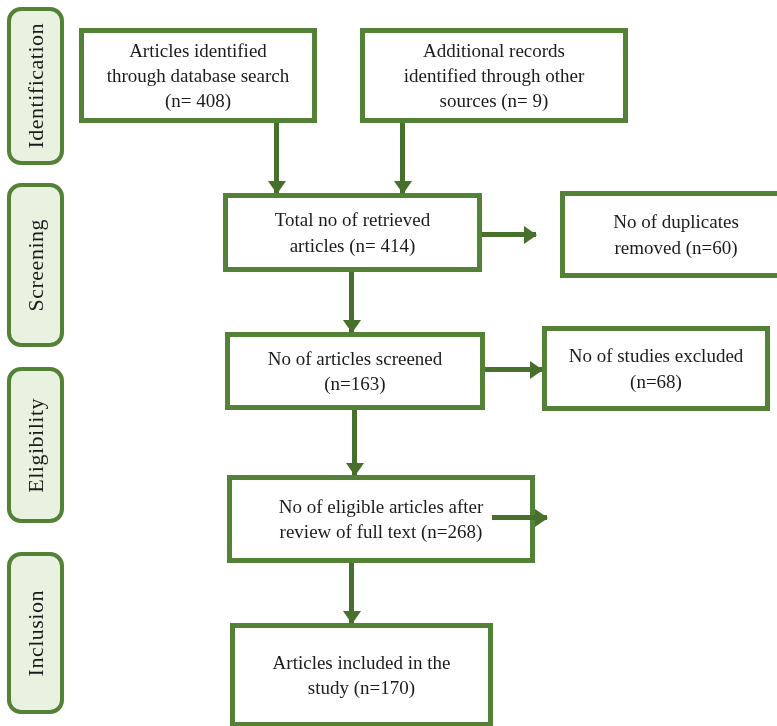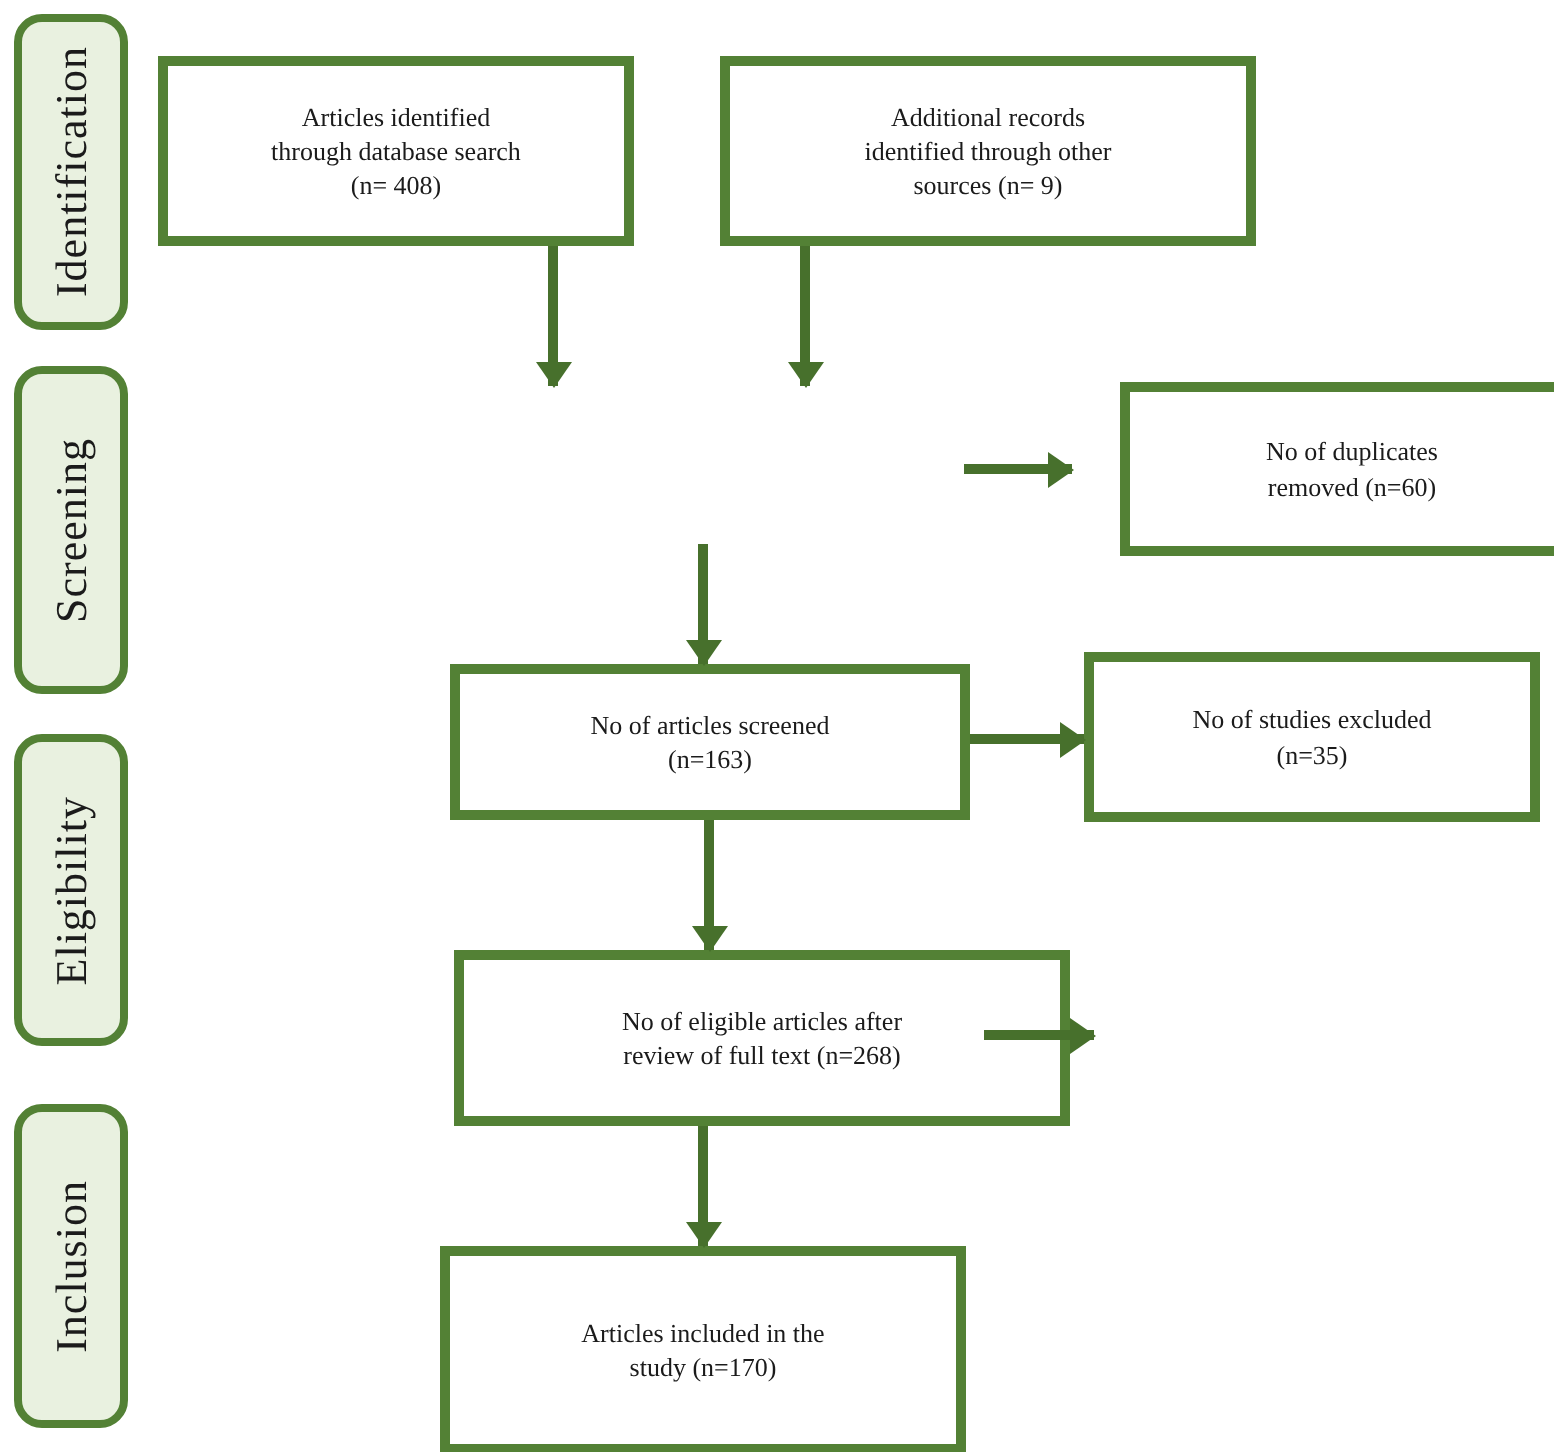"Articles identified" .fbox { font-size: 13px -> 19px }
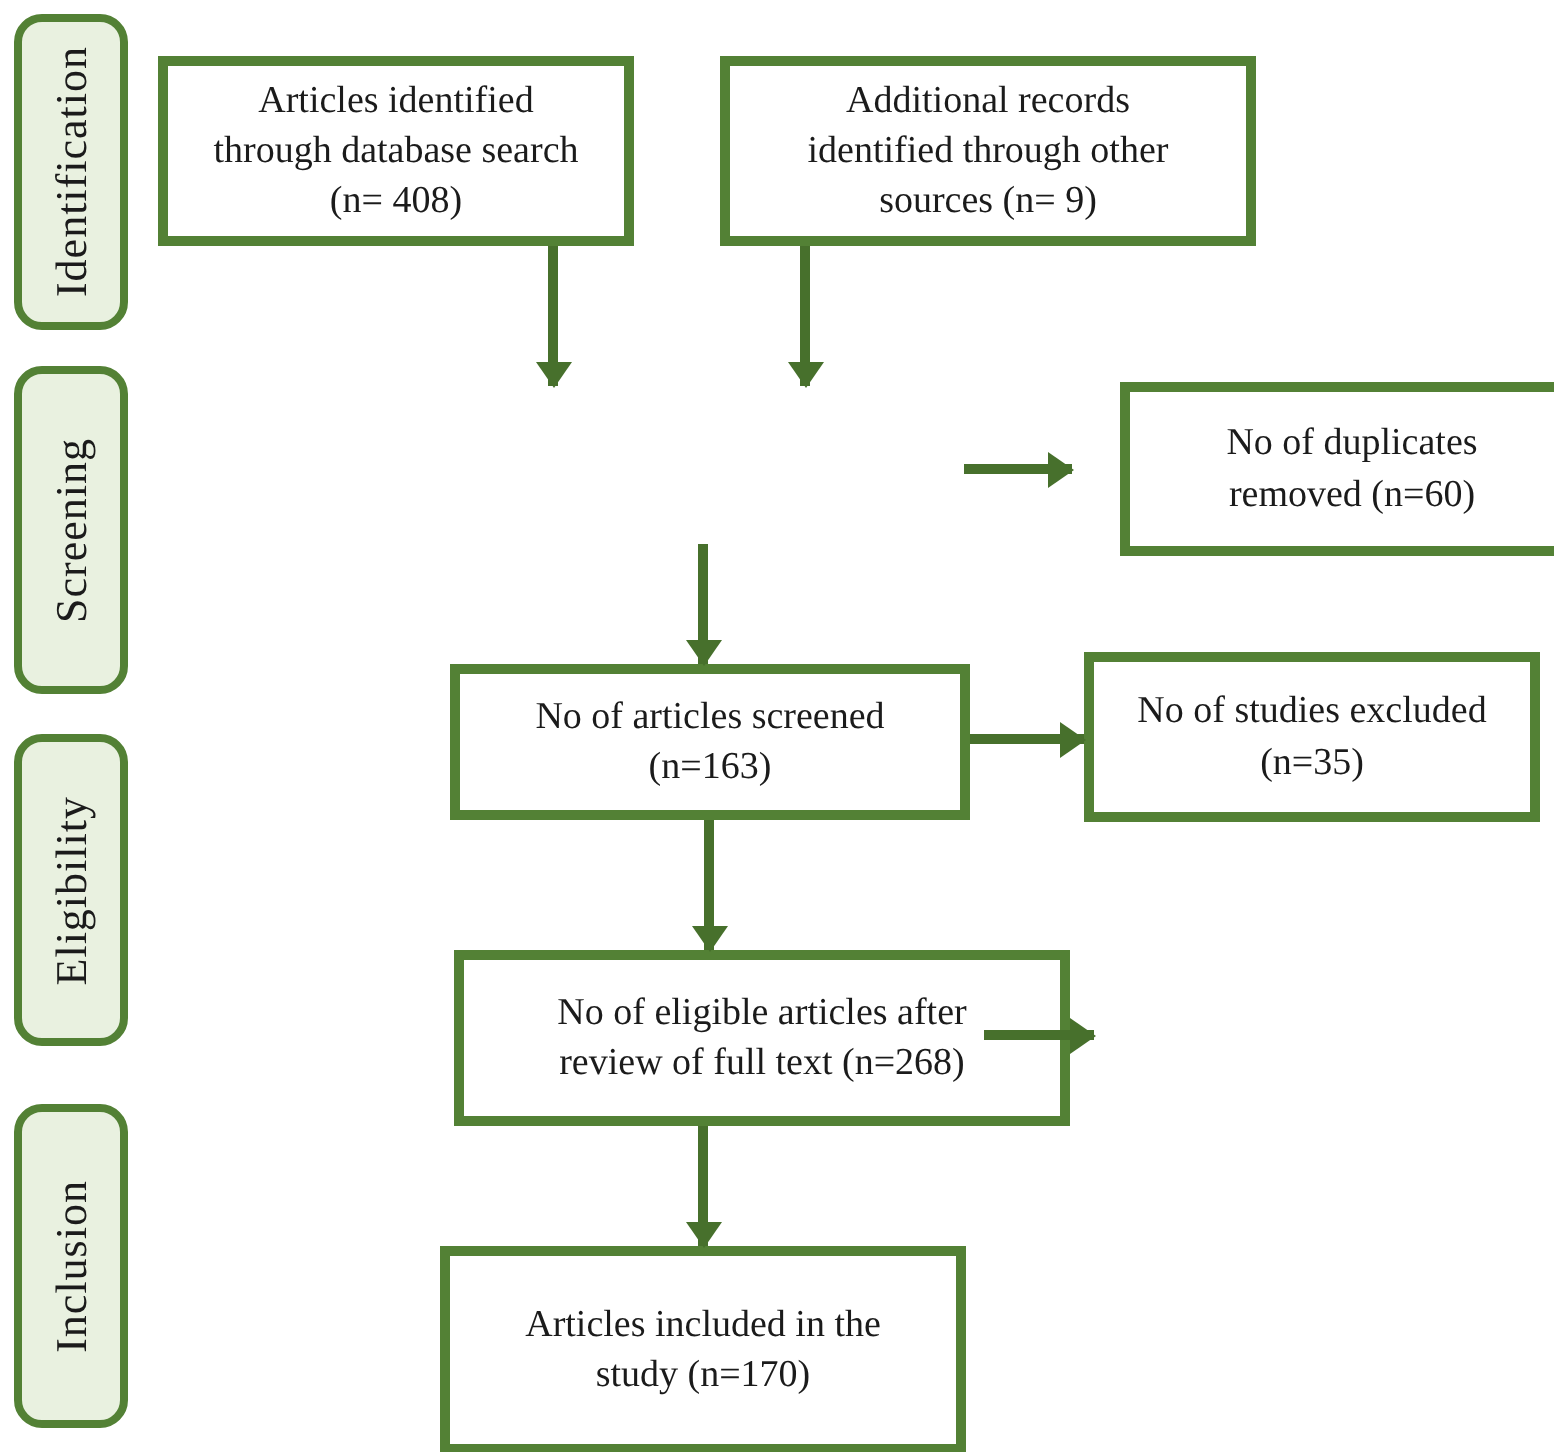"Total no of retrieved" div.fbox { html: none -> <div> <span>Total no of retrieved articles (n= 414)</span> </div> }
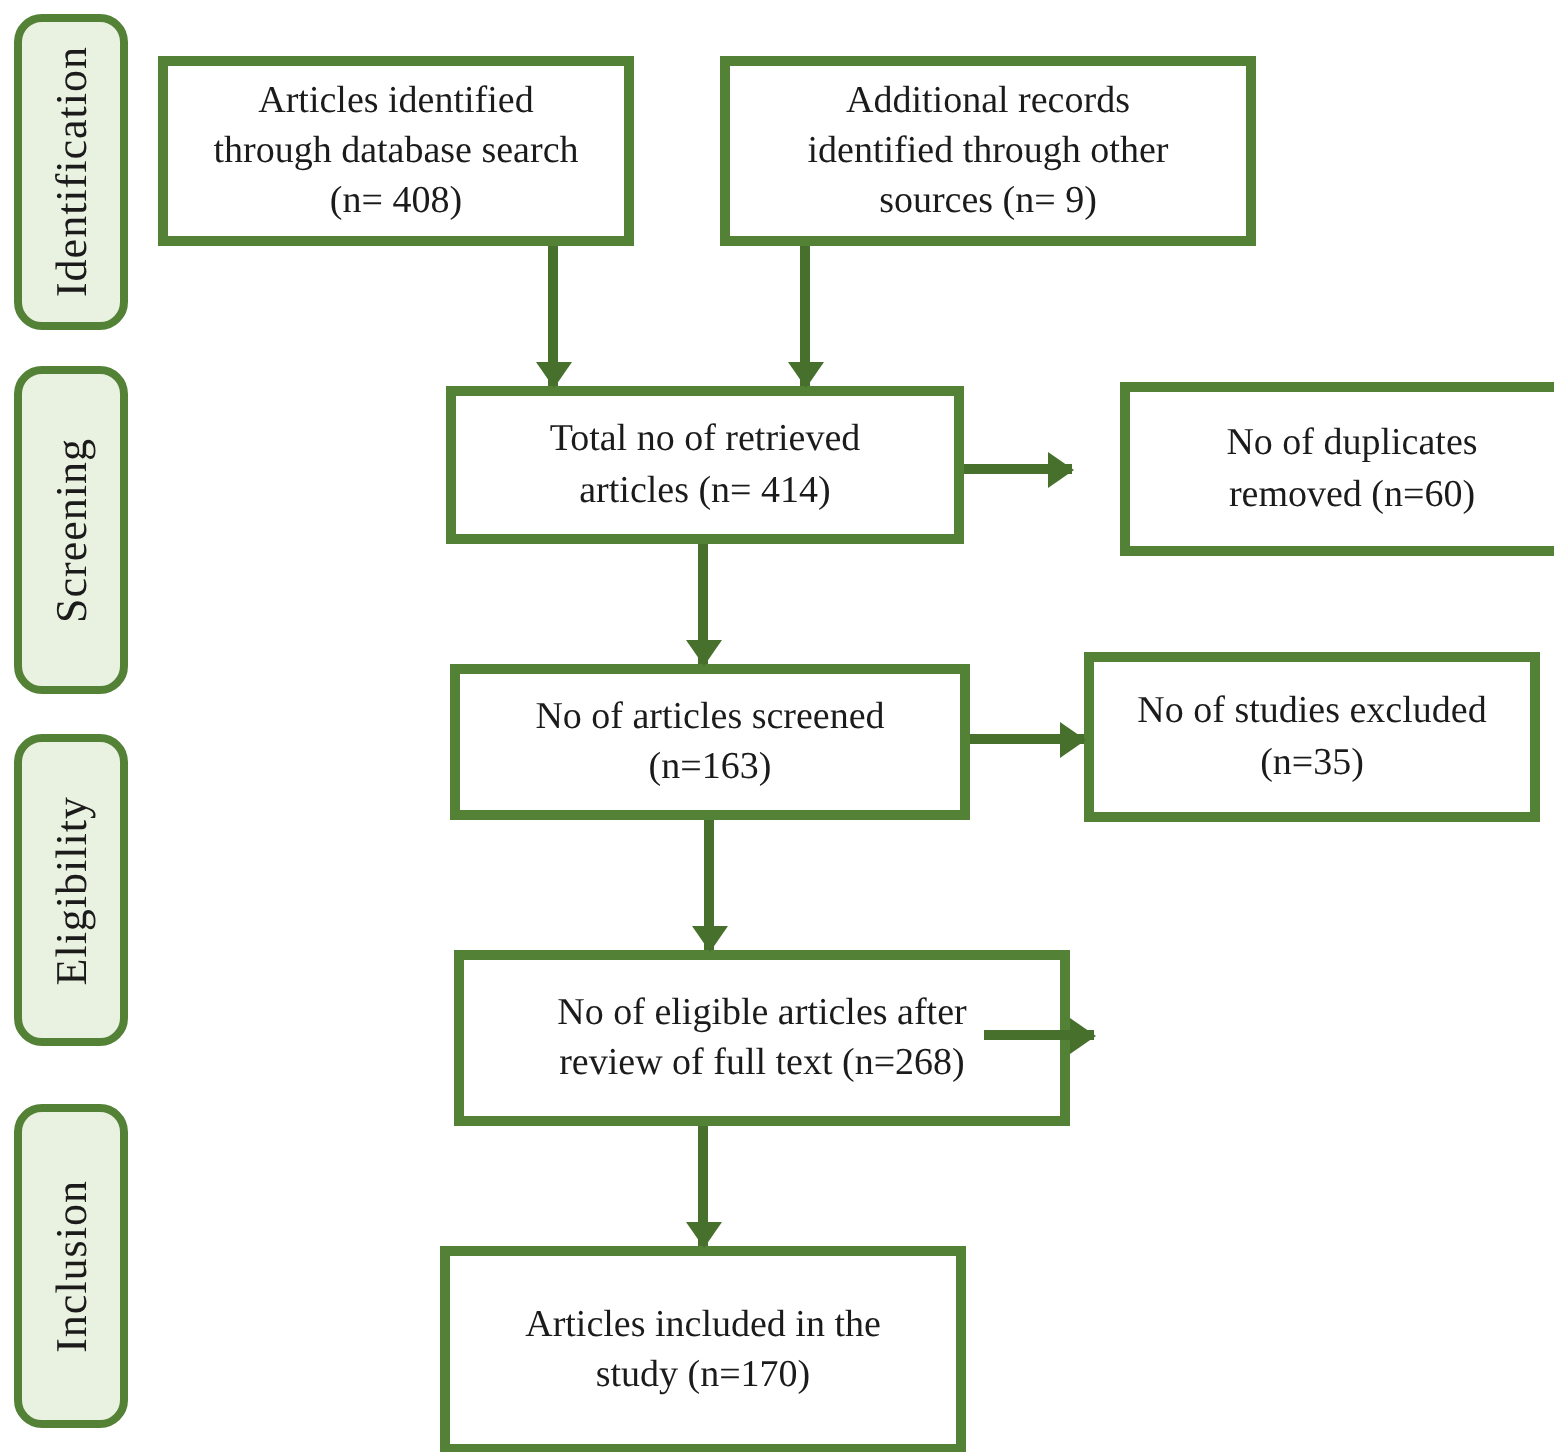"No of studies excluded" span { text: 35 -> 68 }
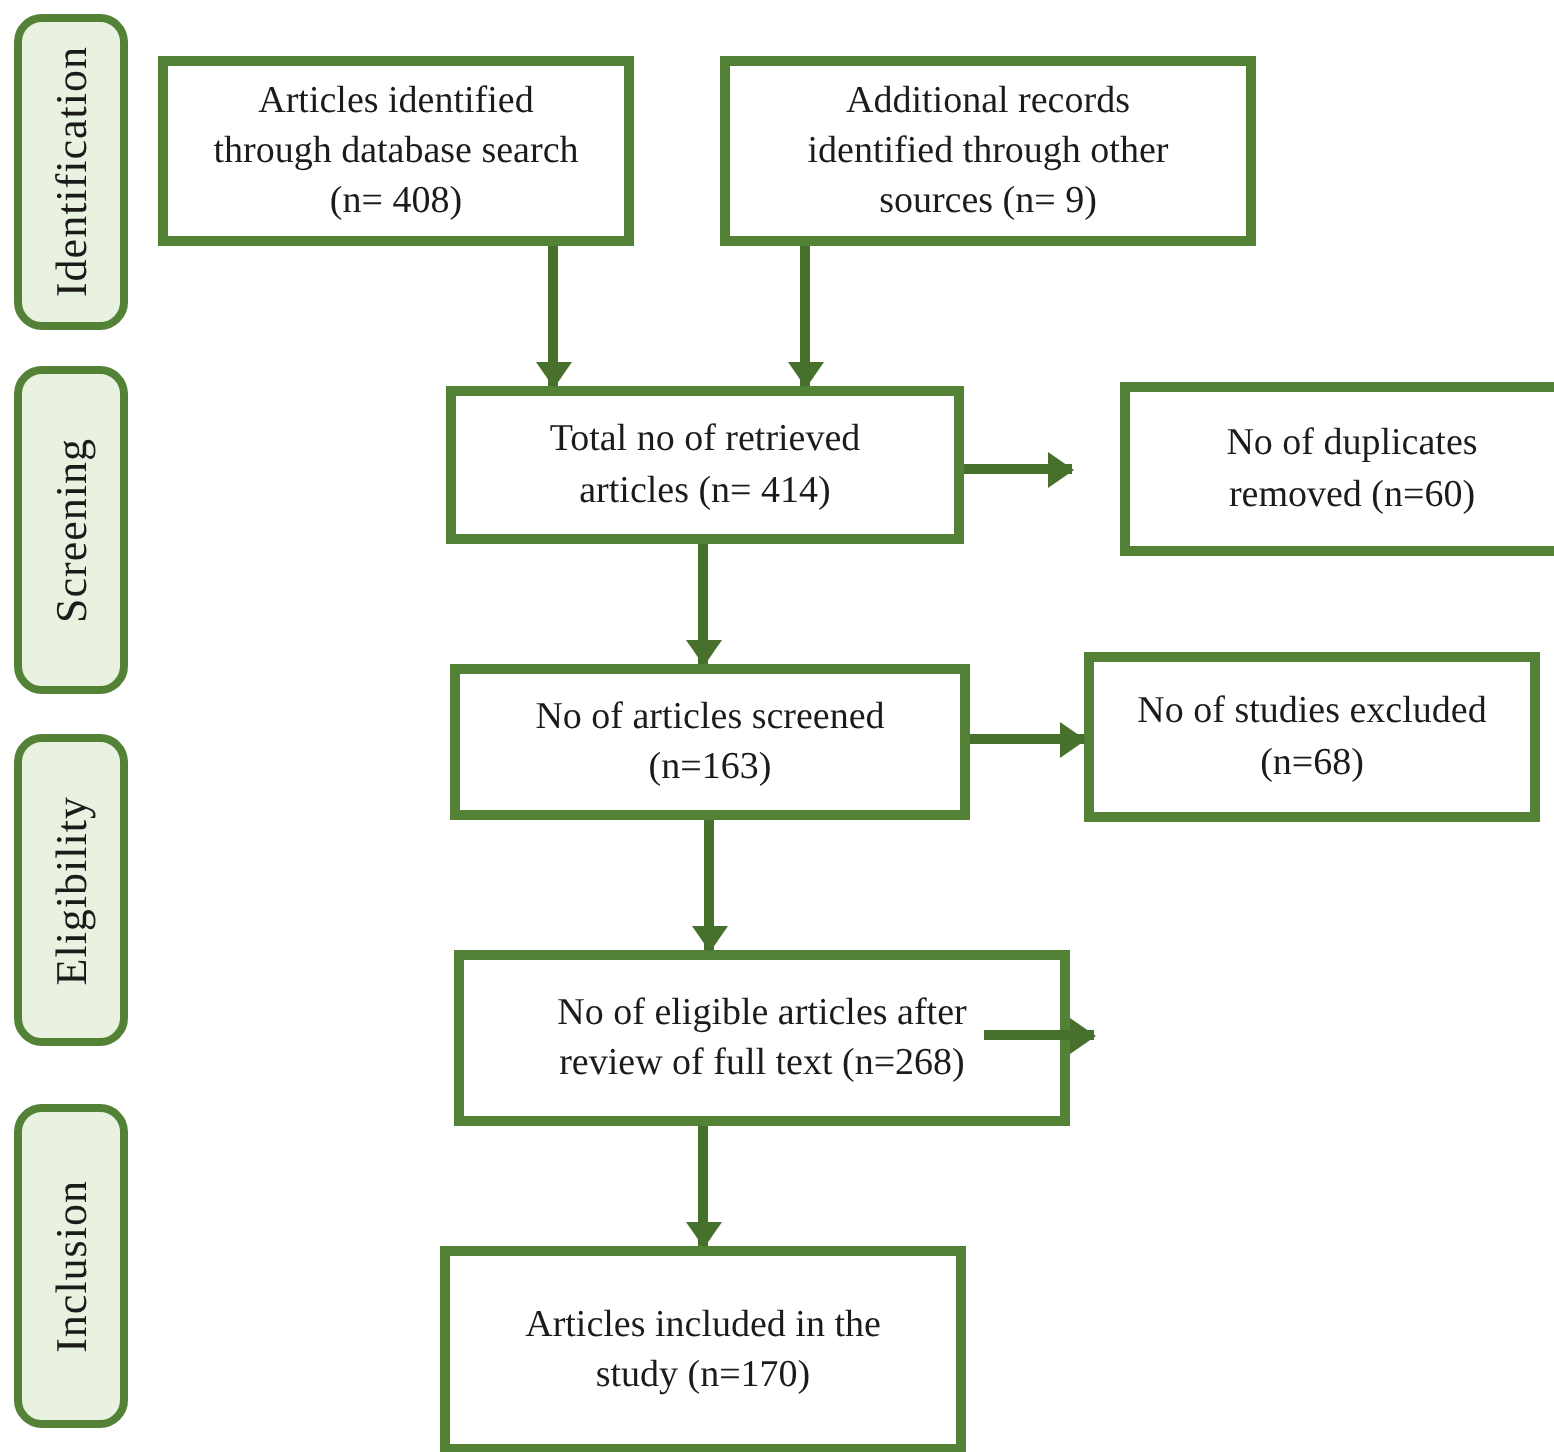"Articles included in the" div.fbox { left: 220px -> 230px }
